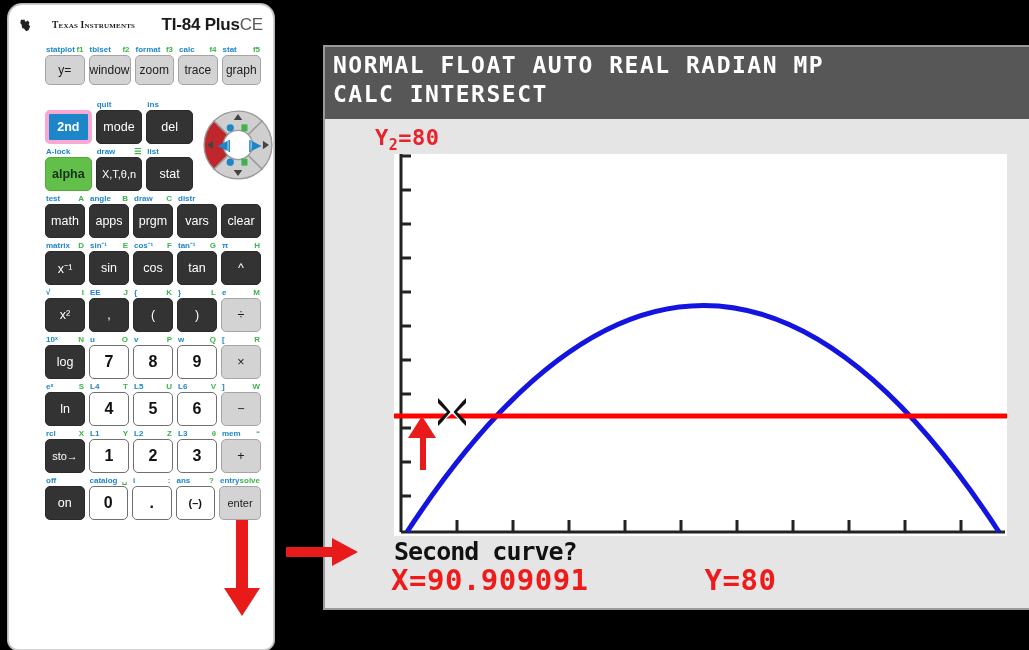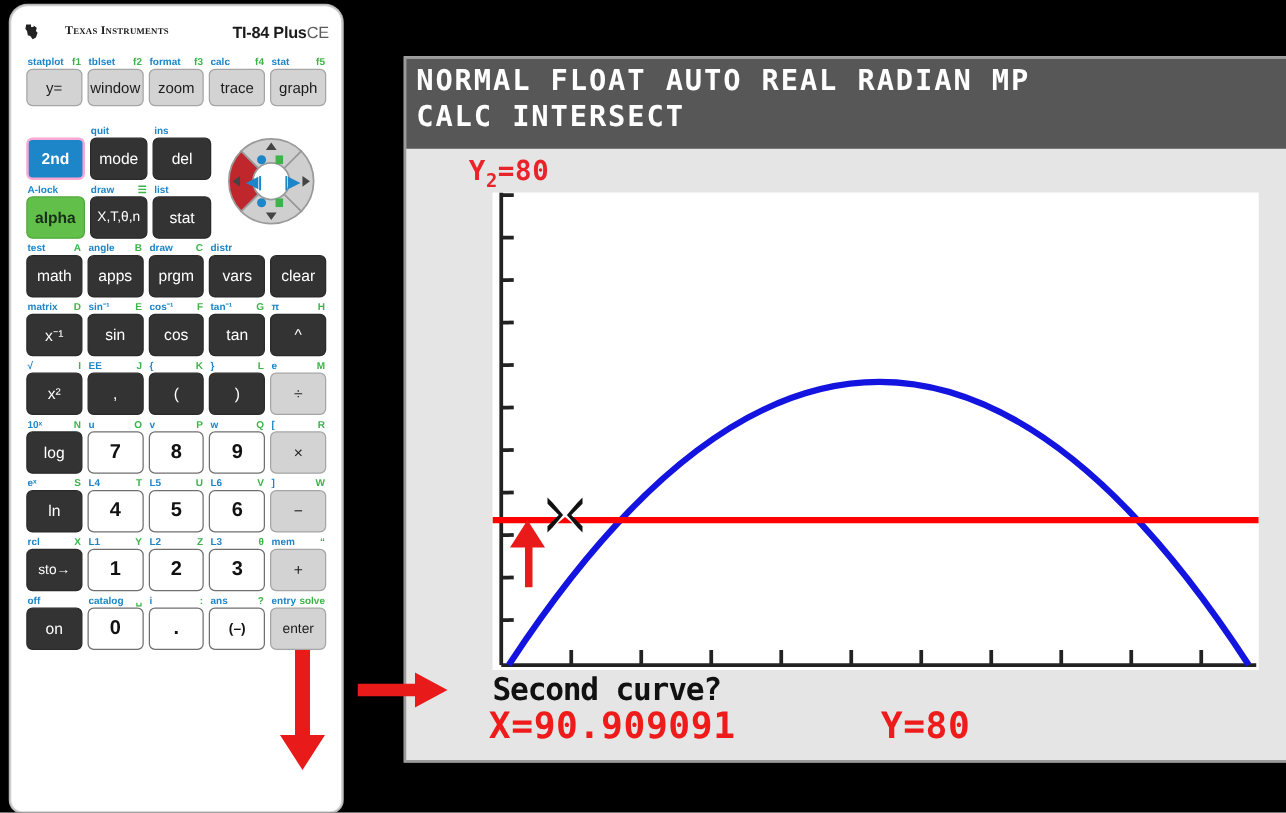"TI-84 PlusCE" .model { font-size: 13px -> 17px }
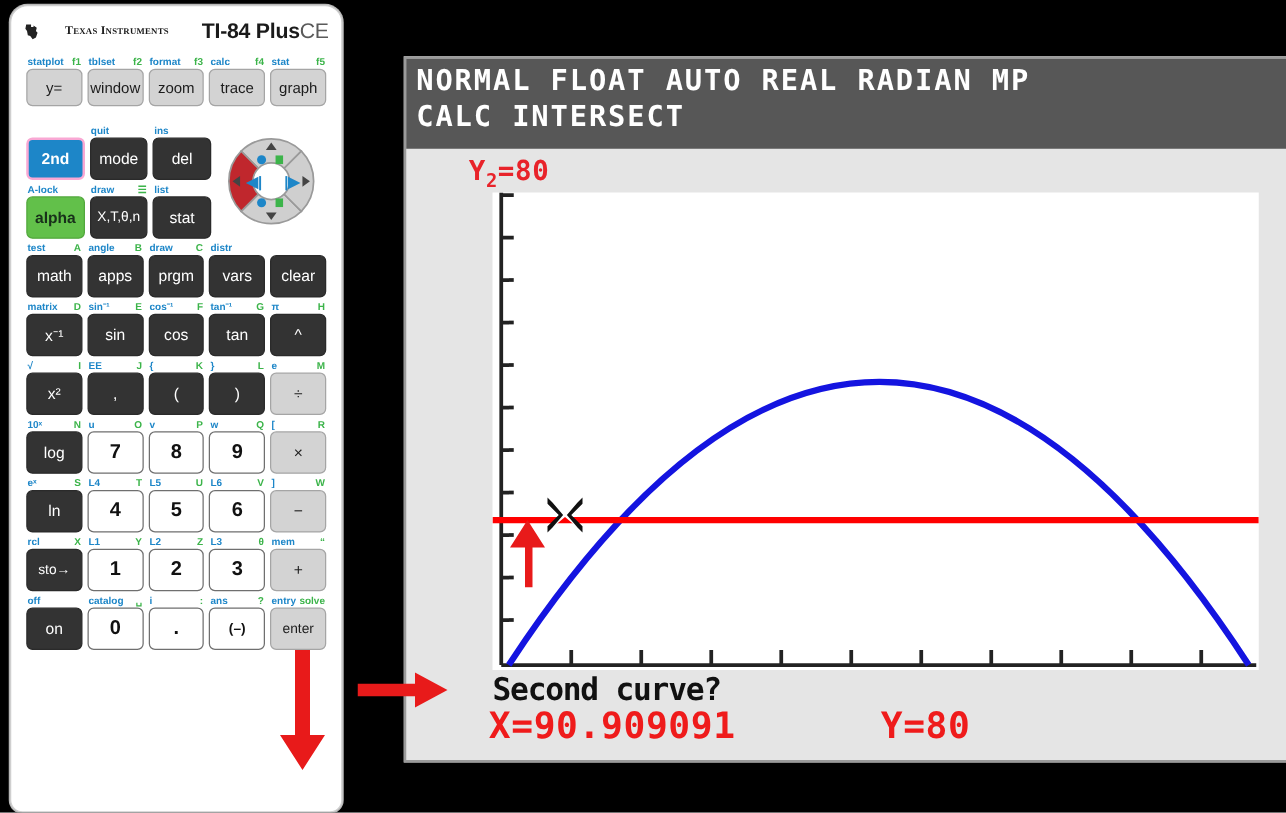"statplot" #keypad { margin-left: none -> 24px }
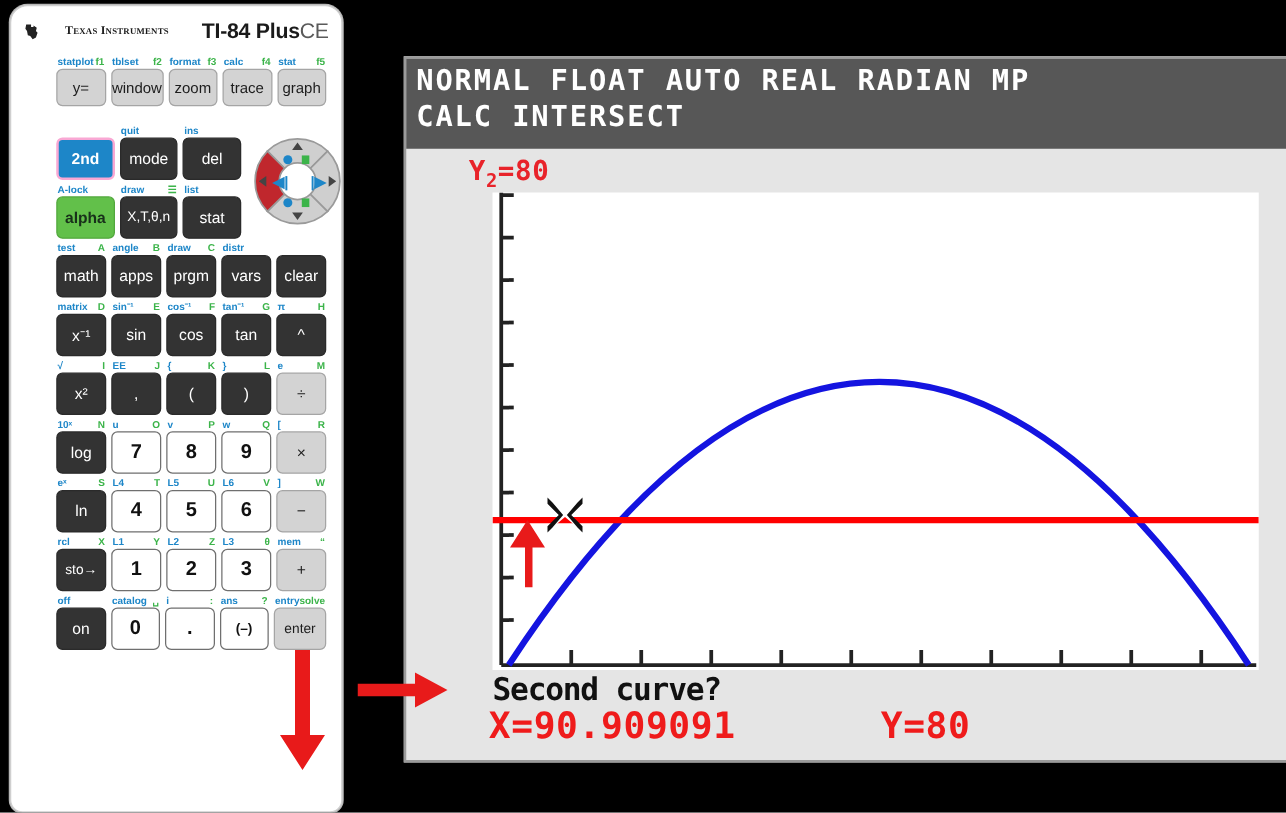"2nd" .key.blue { border: 2px solid #f9a8d4 -> 4px solid #f9a8d4 }
